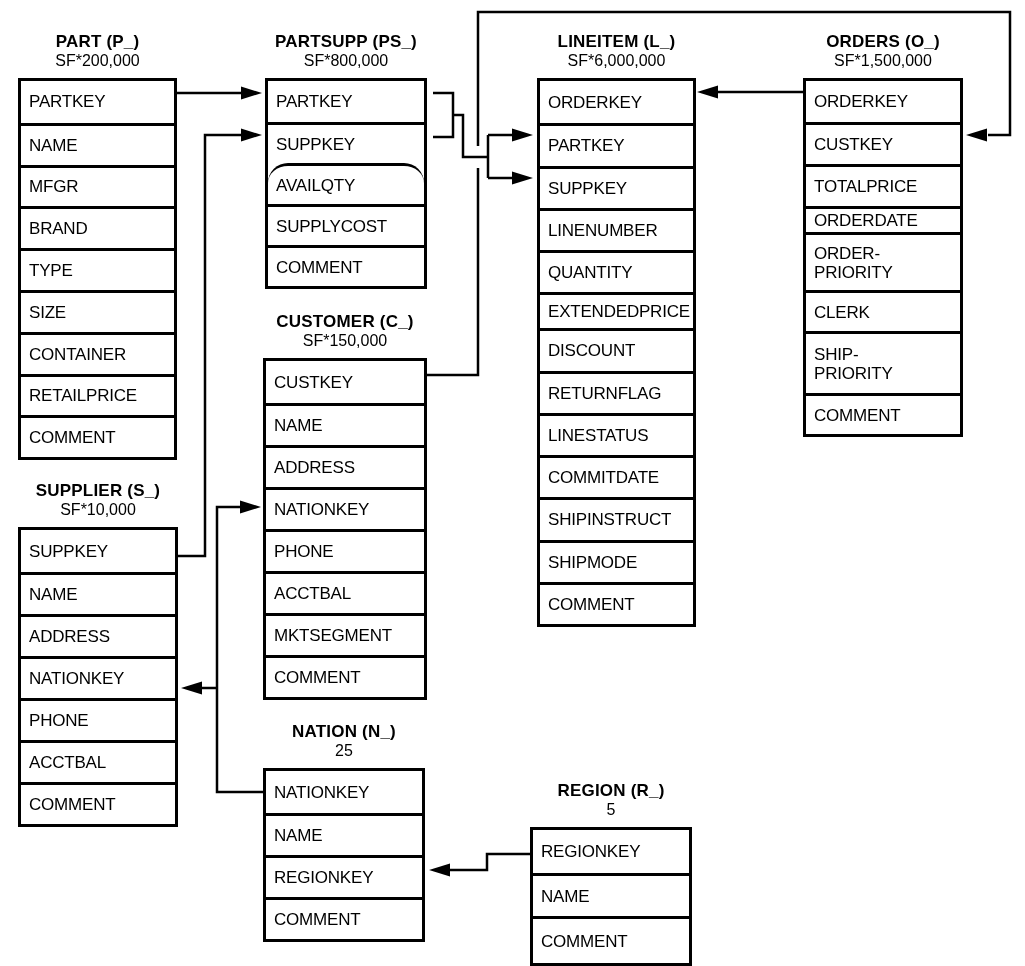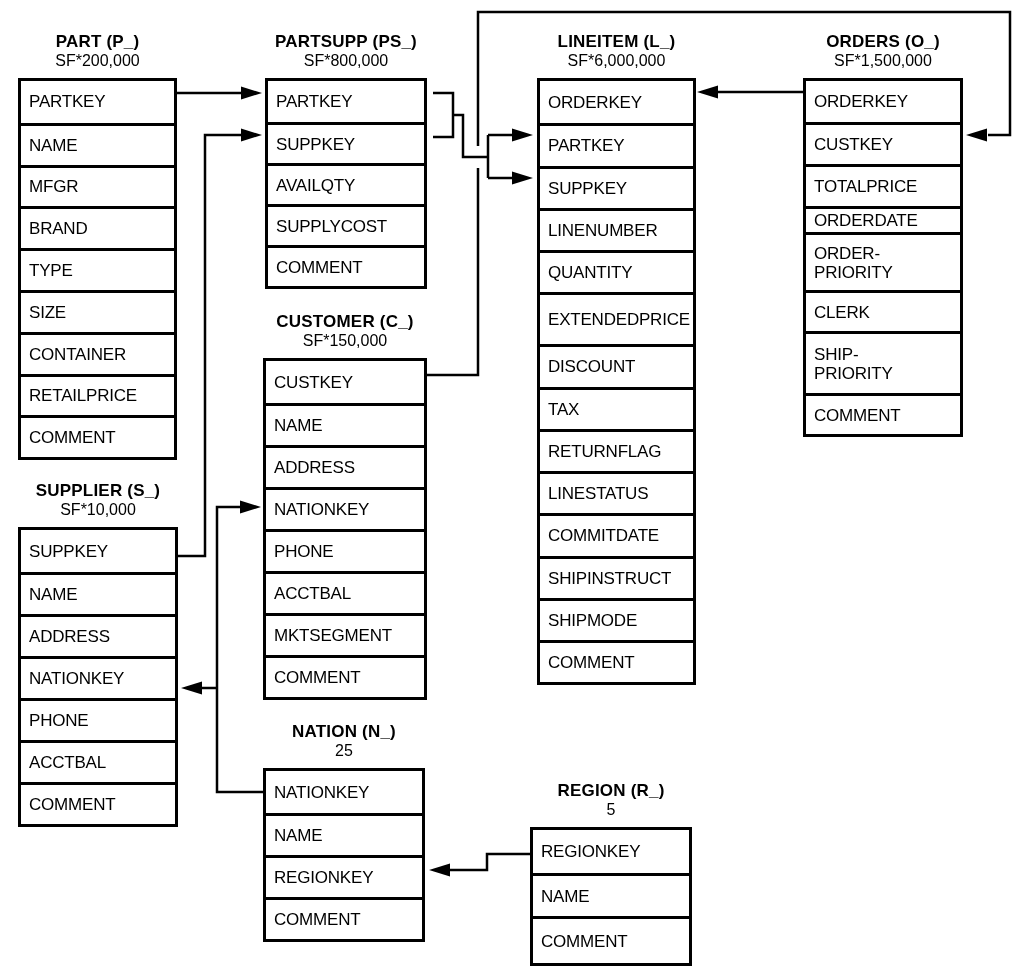"AVAILQTY" div.trow { border-radius: none -> 20px }
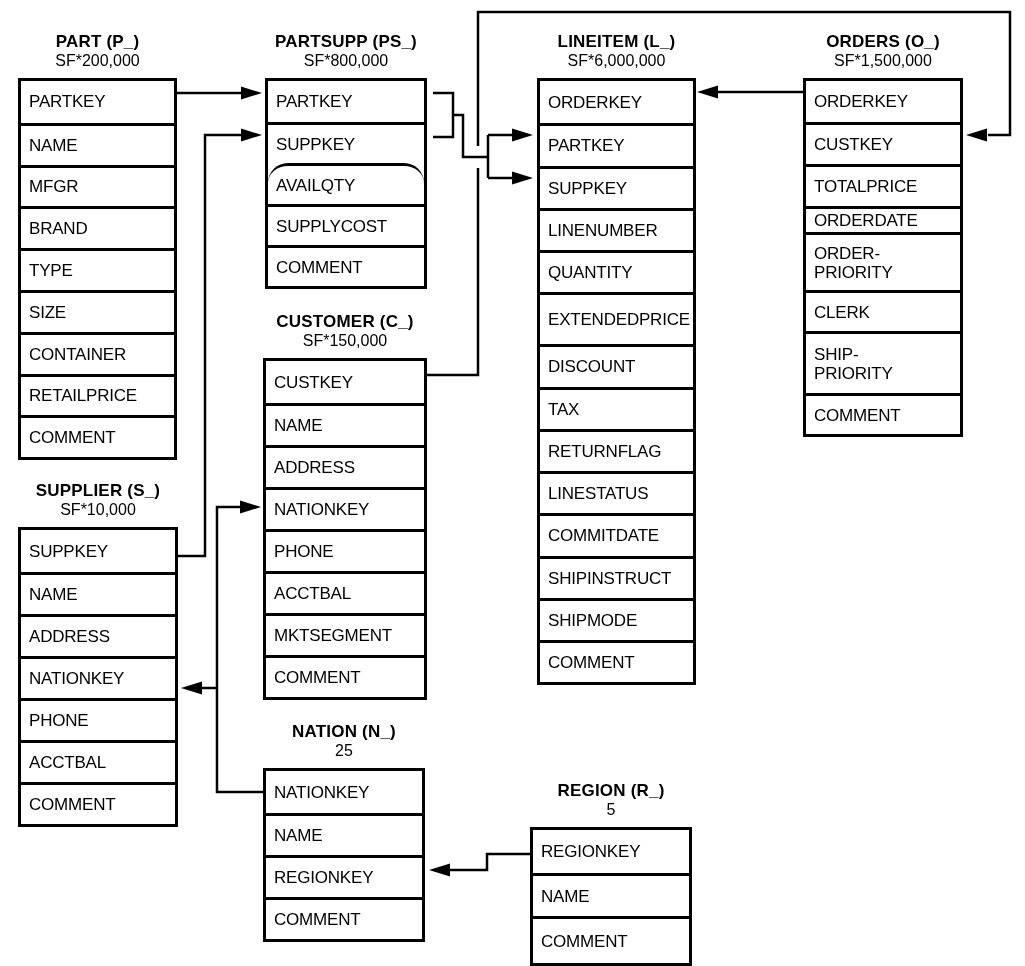"EXTENDEDPRICE" div.trow { height: 52px -> 36px }
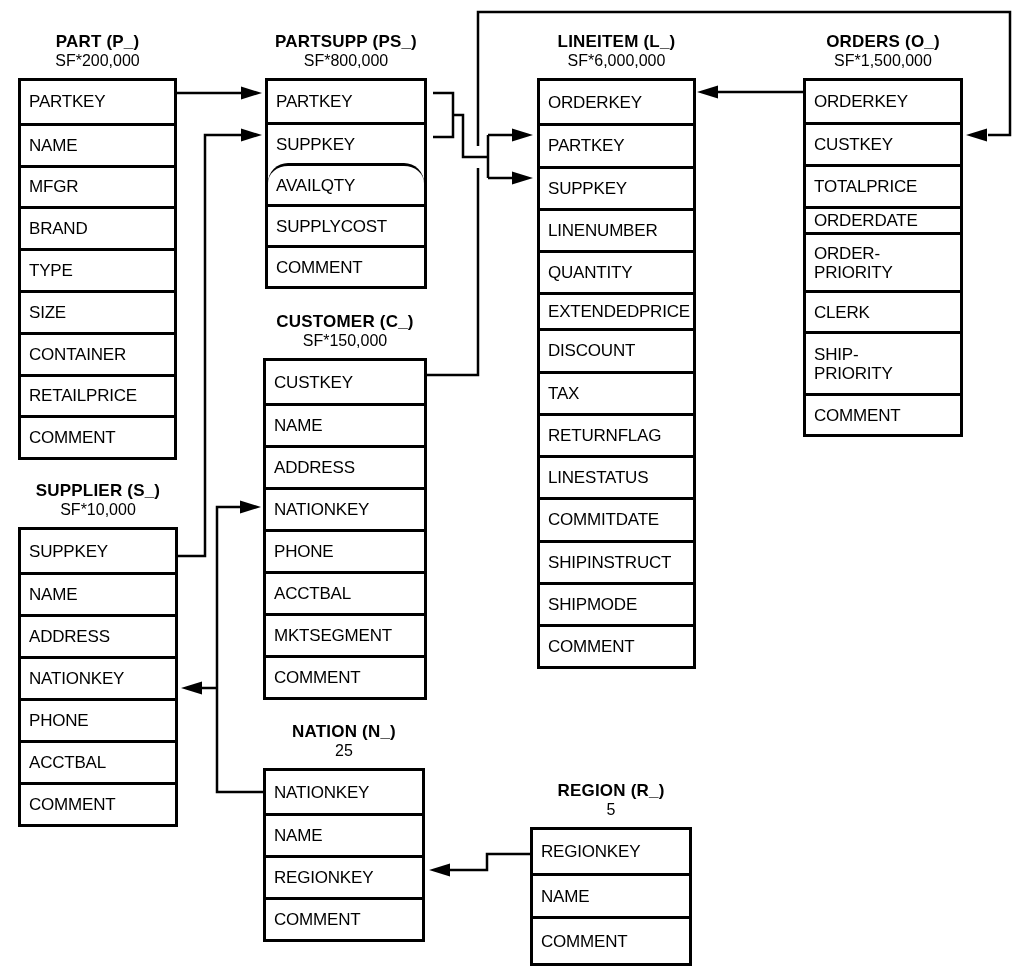"TAX" div.trow { html: <div> <span>TAX</span> </div> -> none }
